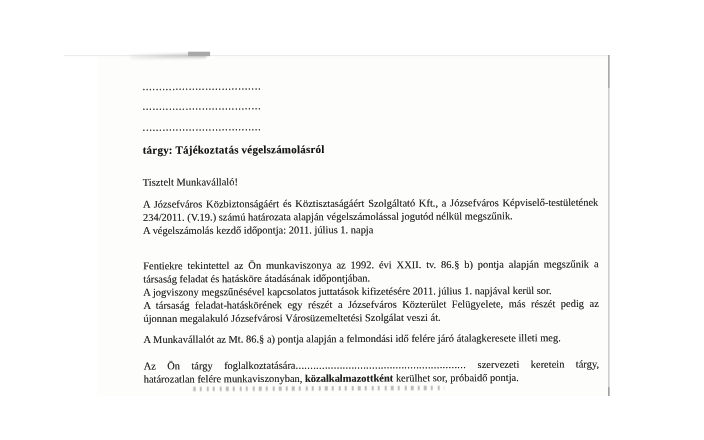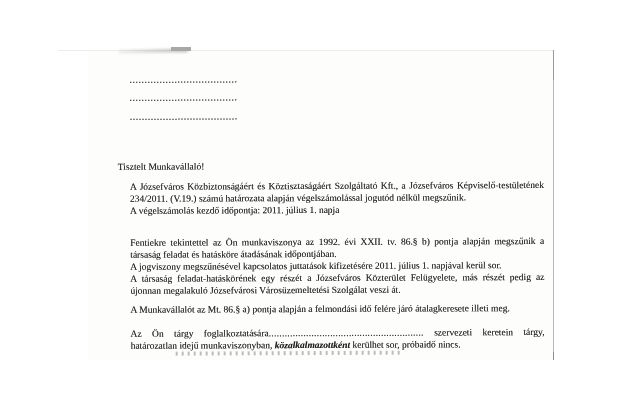"tárgy: Tájékoztatás végelszámolásról" div.subject { html: none -> <div>tárgy: Tájékoztatás végelszámolásról</div> }
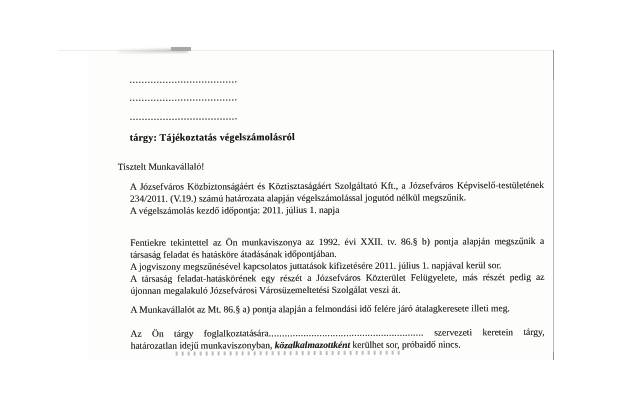"Tisztelt Munkavállaló!" .salutation { left: 118px -> 130px }
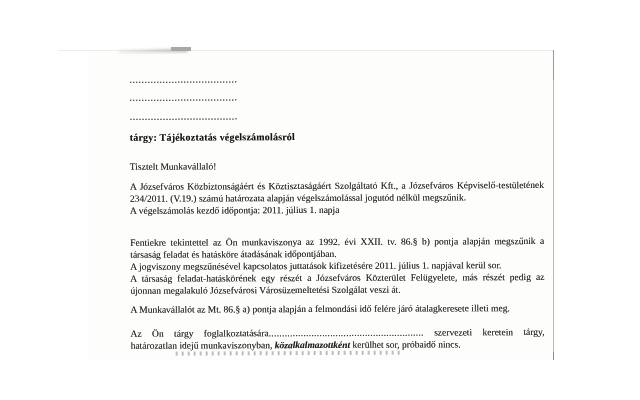"határozatlan idejű munkaviszonyban," span { text: idejű -> felére }
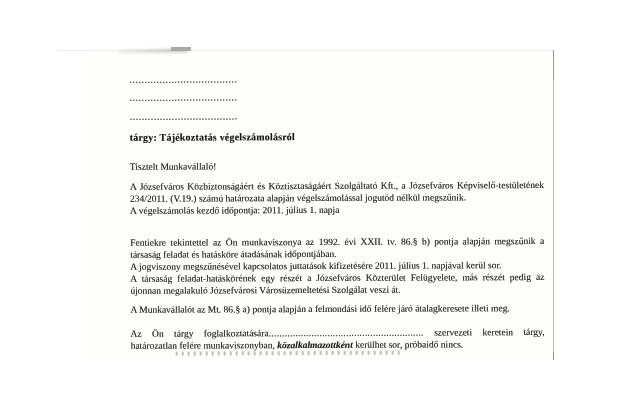"közalkalmazottként" .emph { font-style: italic -> none }
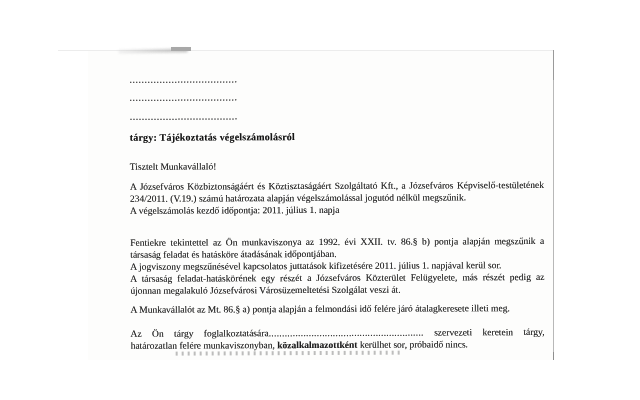"kerülhet sor, próbaidő nincs." span { text: nincs -> pontja }
